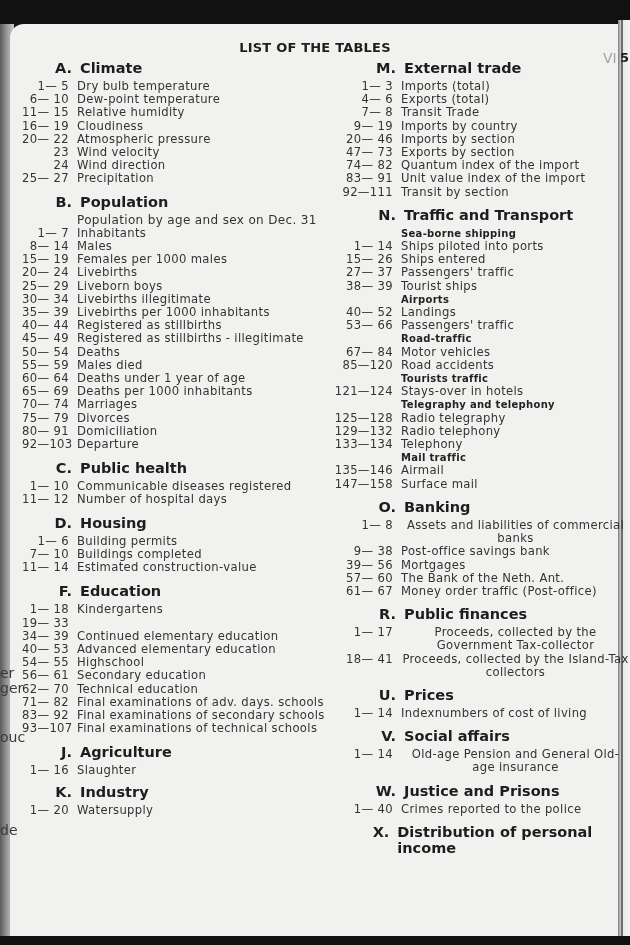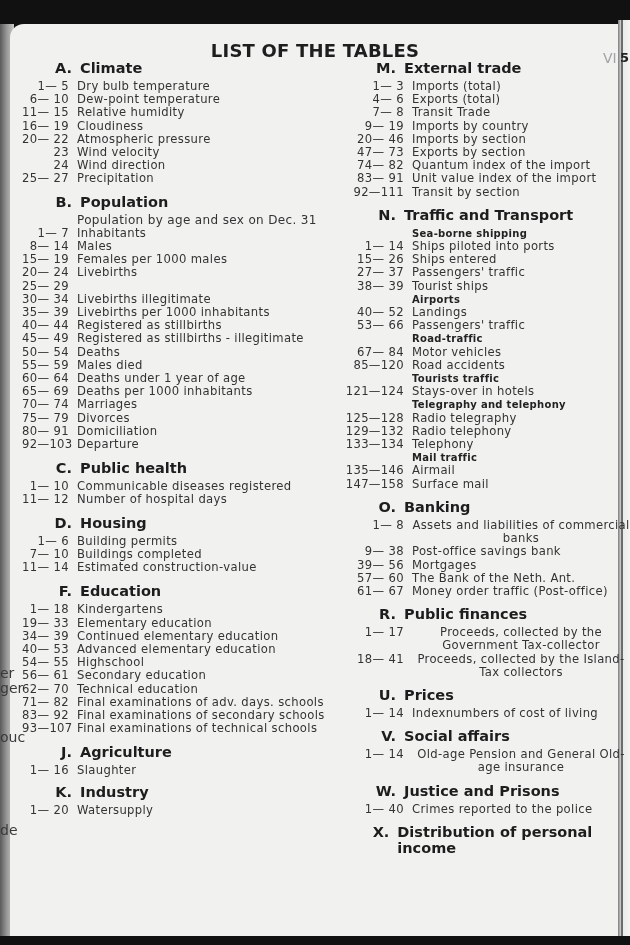"LIST OF THE TABLES" .title { font-size: 18px -> 13px }
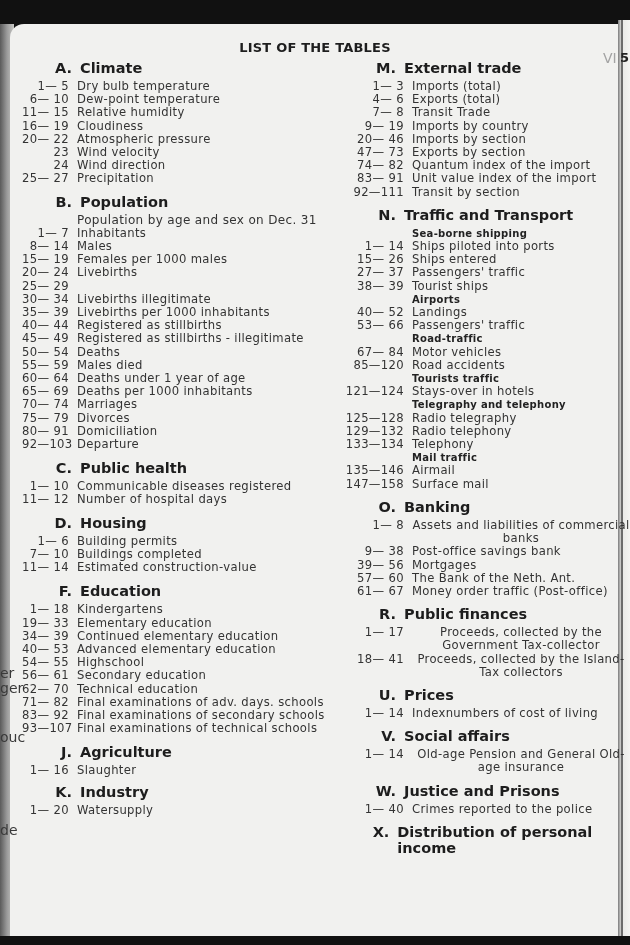"1— 3" .col-right .num { margin-left: 11px -> none }
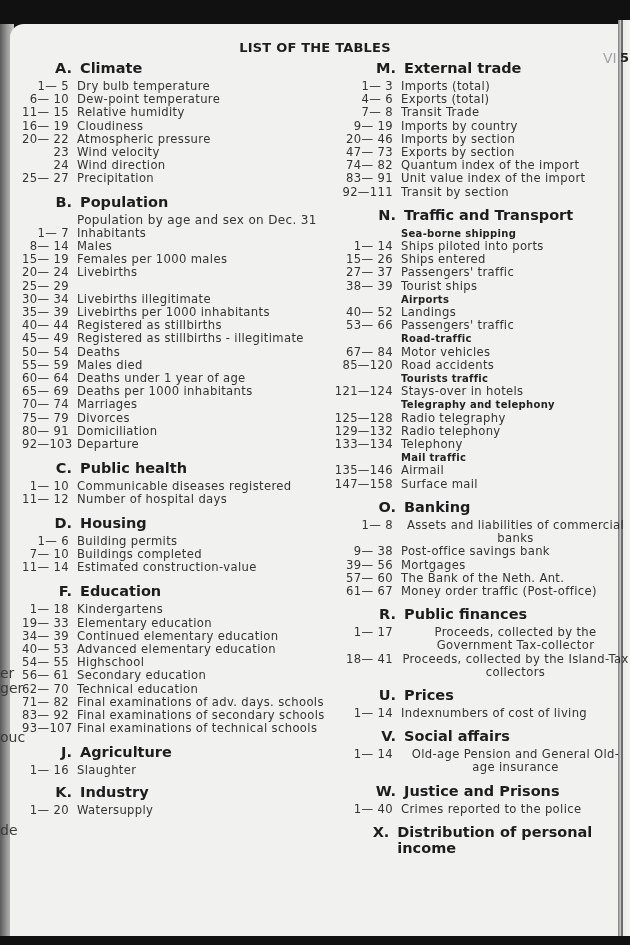"Liveborn boys" span.lbl { html: none -> <span>Liveborn boys</span> }
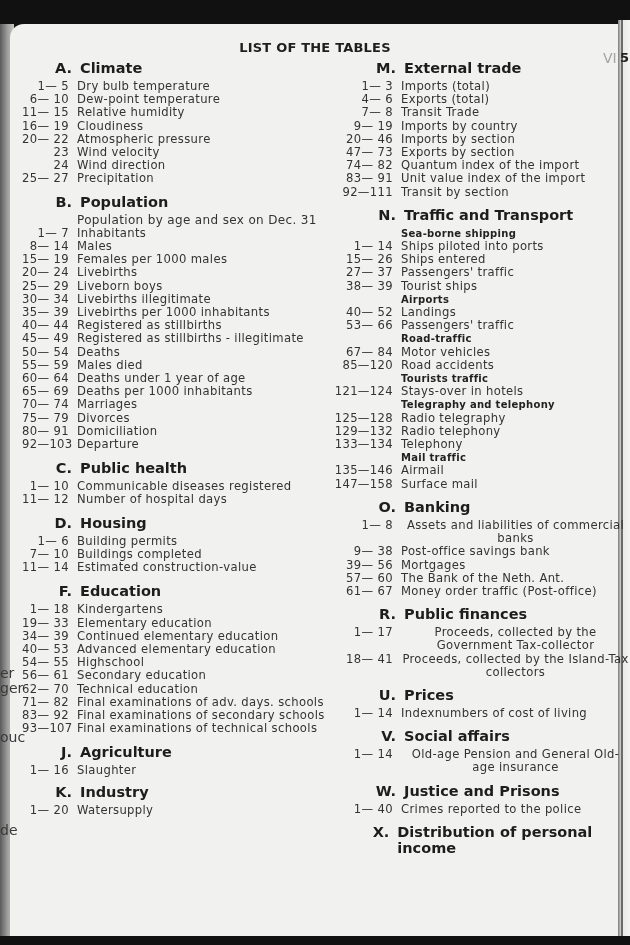"Elementary education" span.lbl { html: <span>Elementary education</span> -> none }
